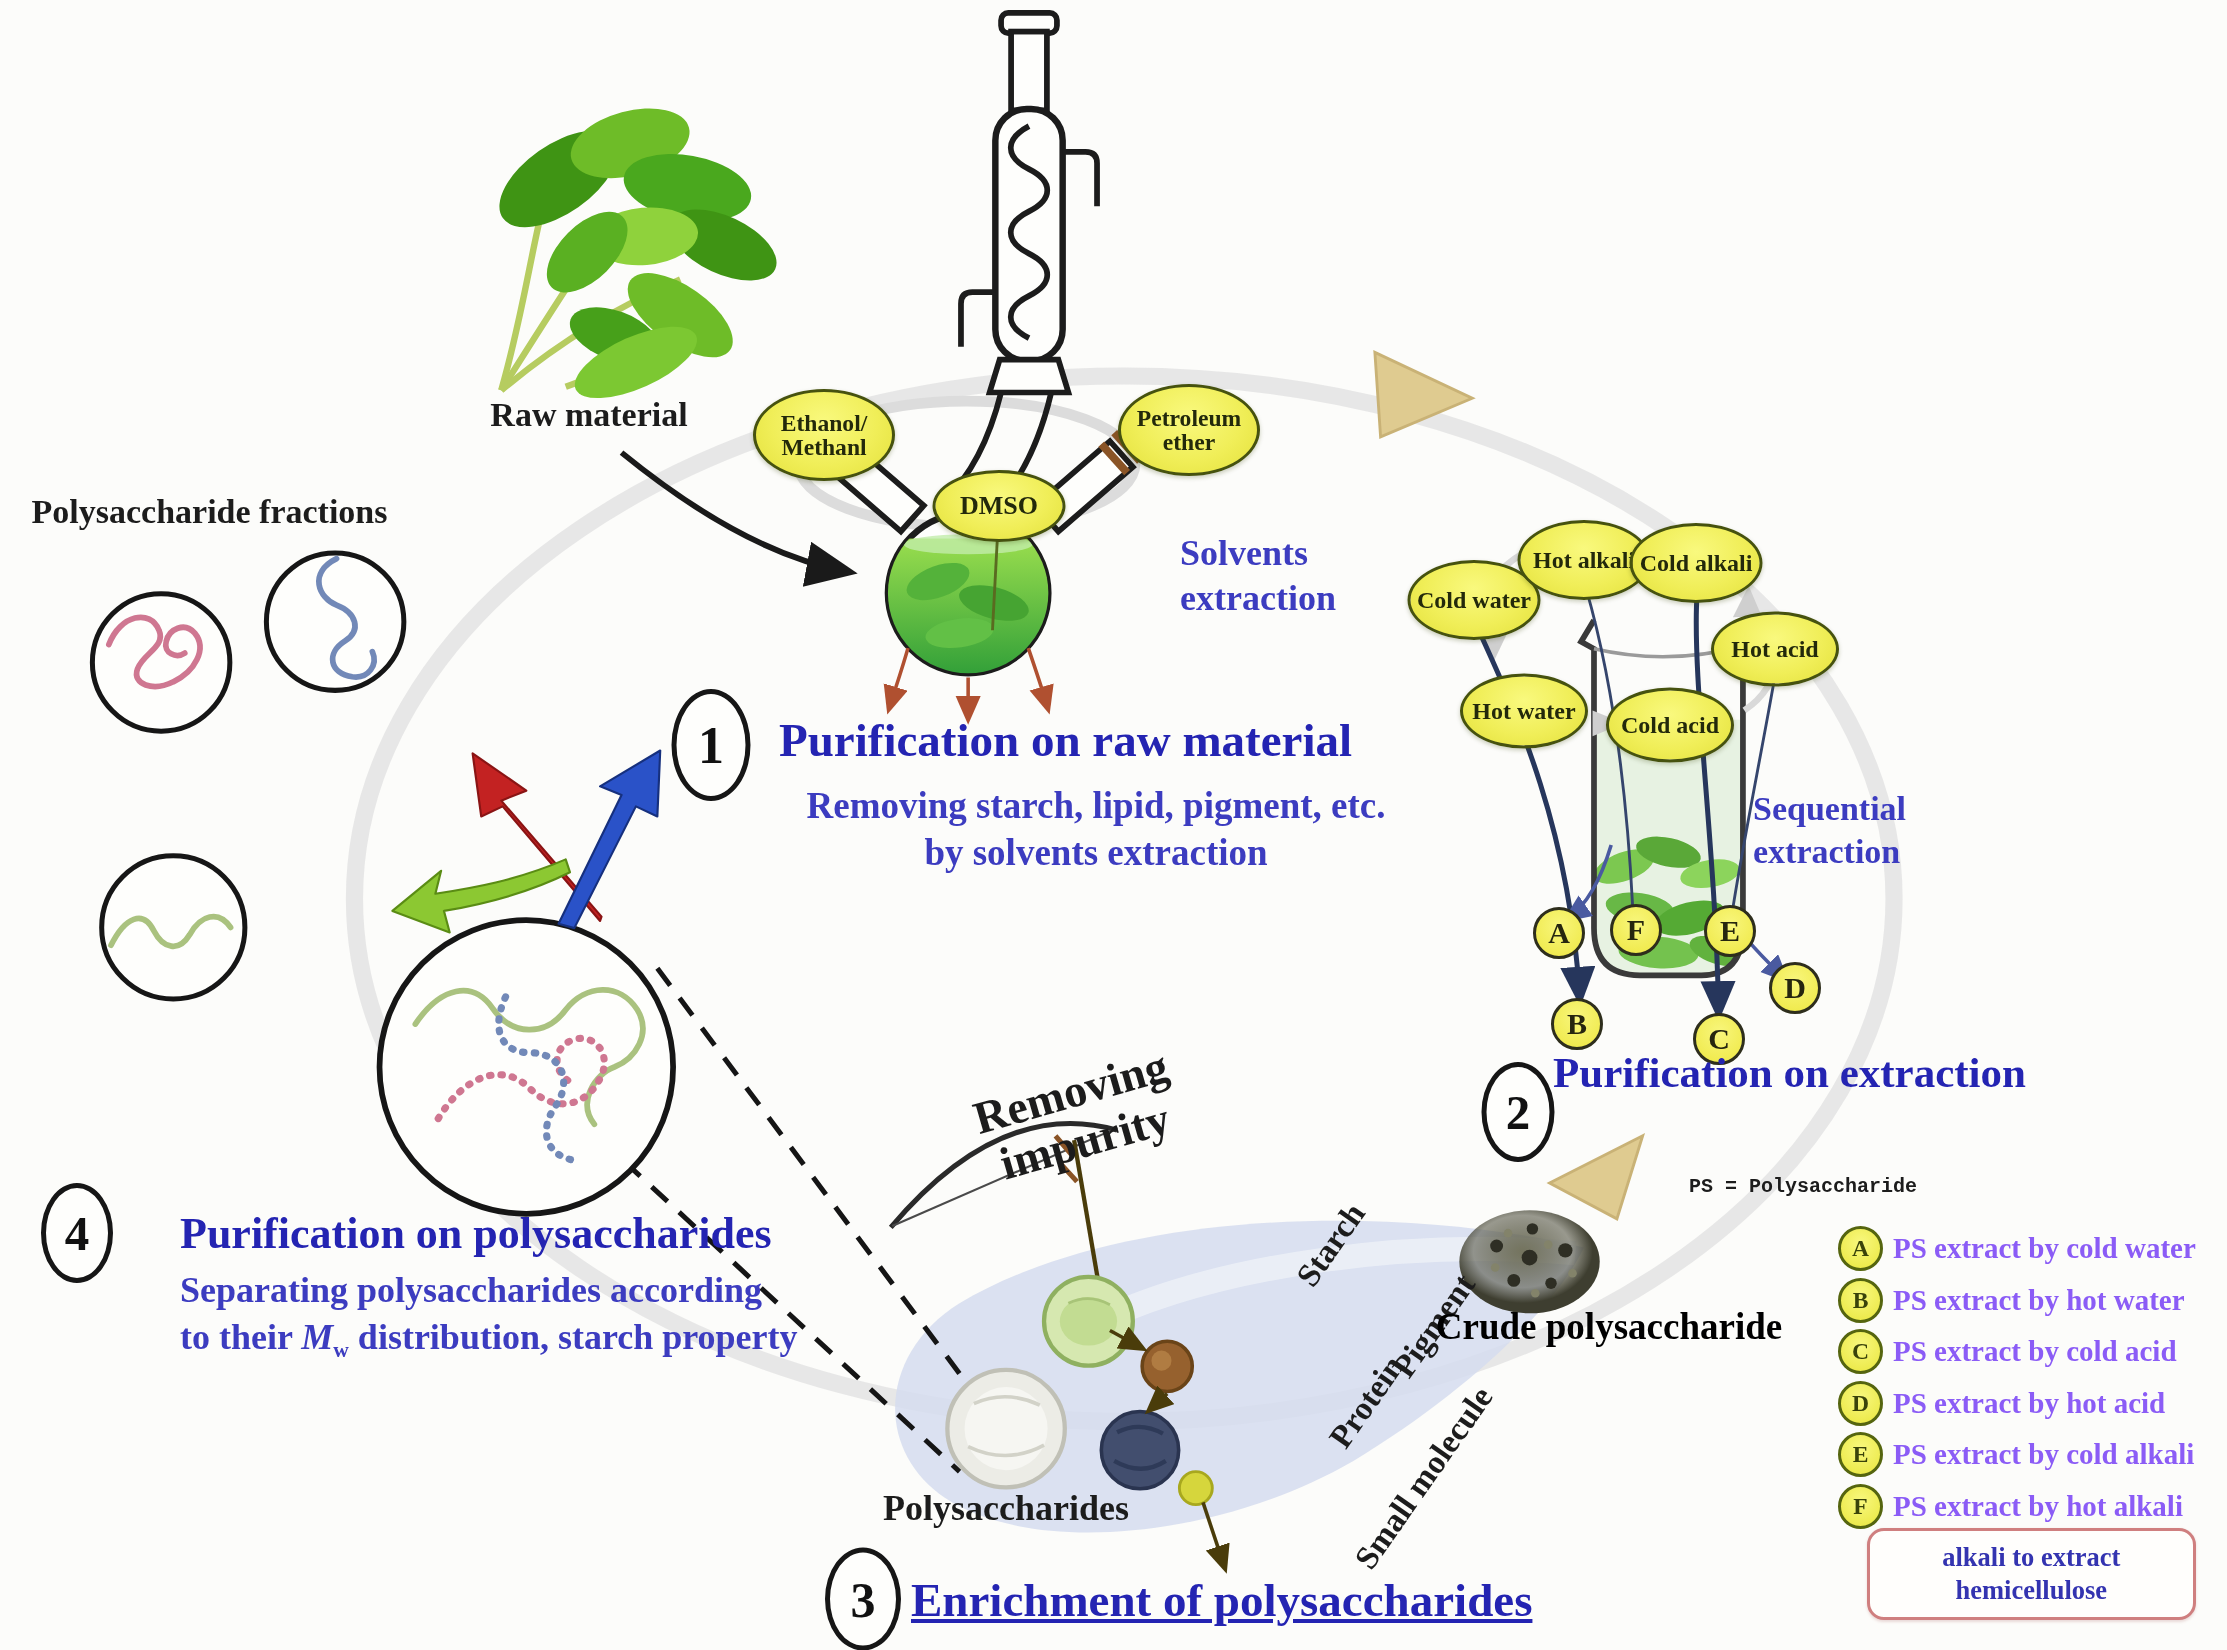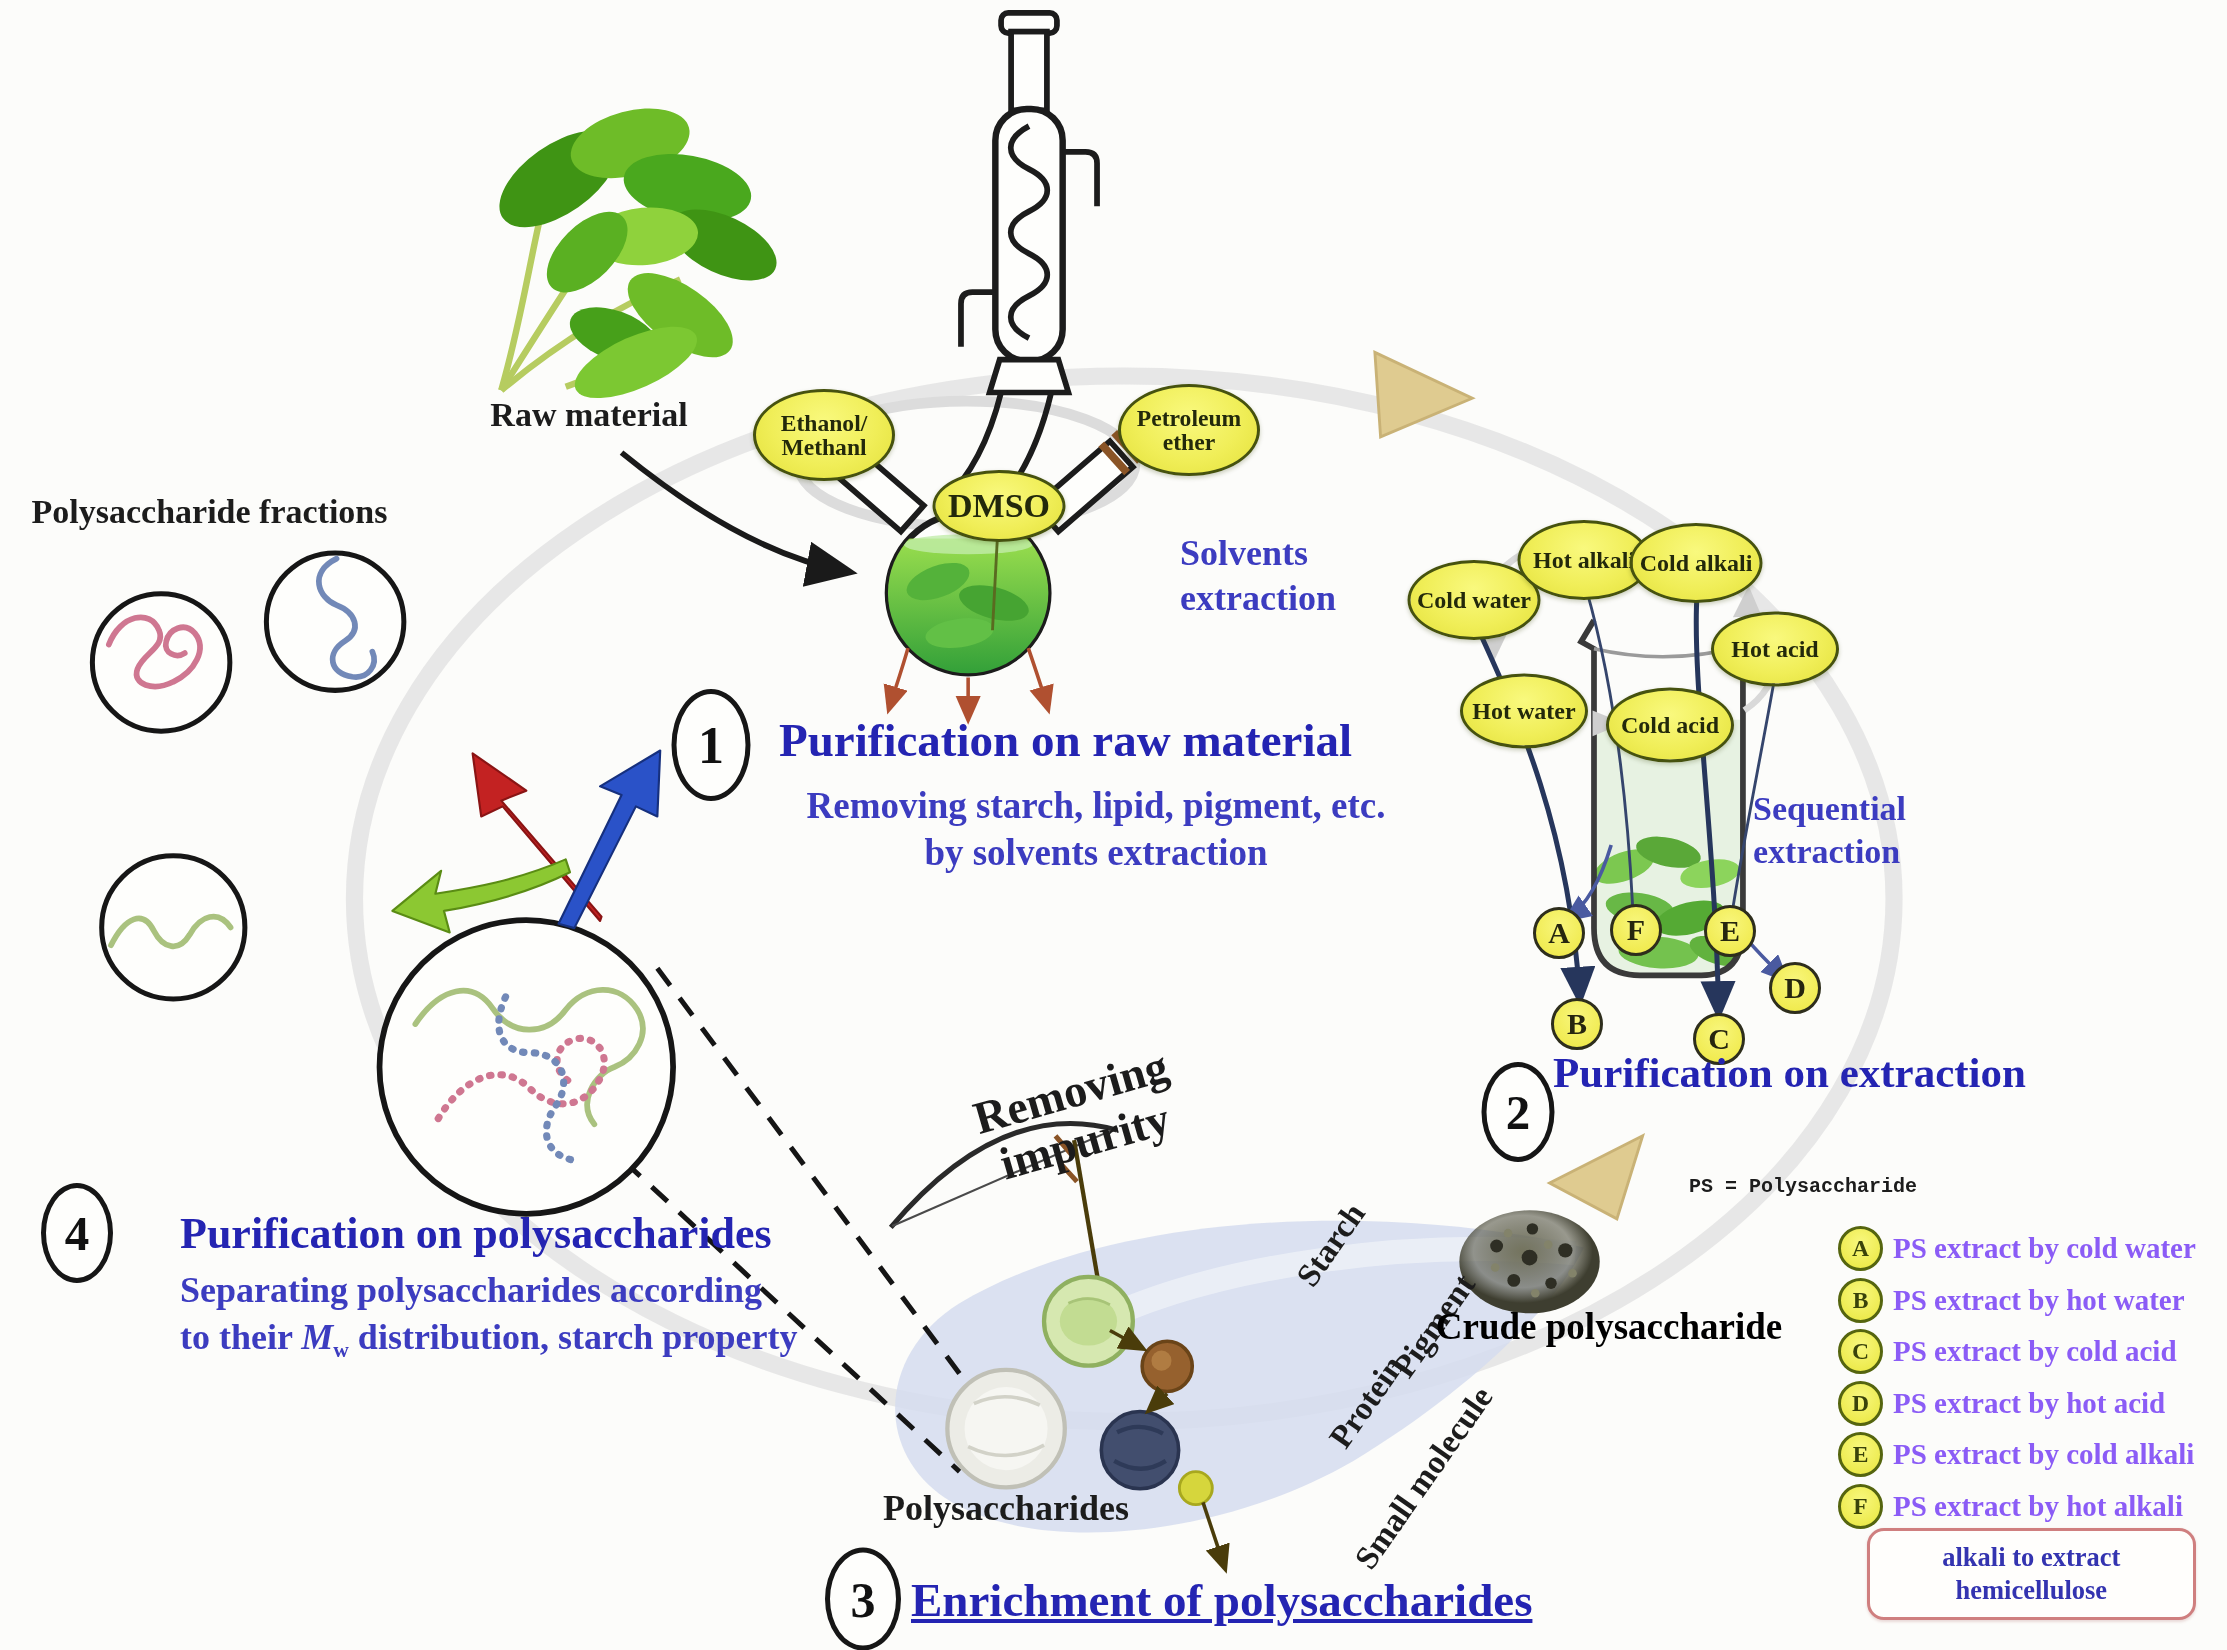"DMSO" div.abs { font-size: 34px -> 26px }
